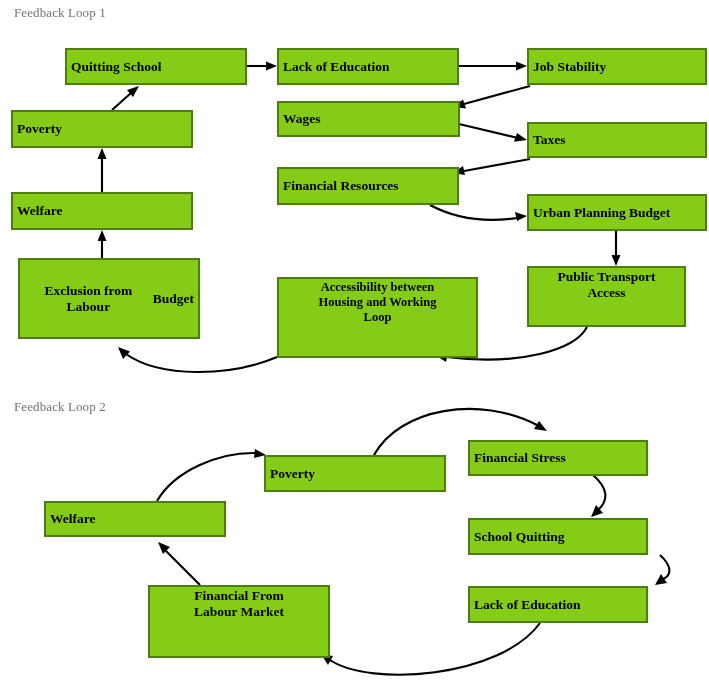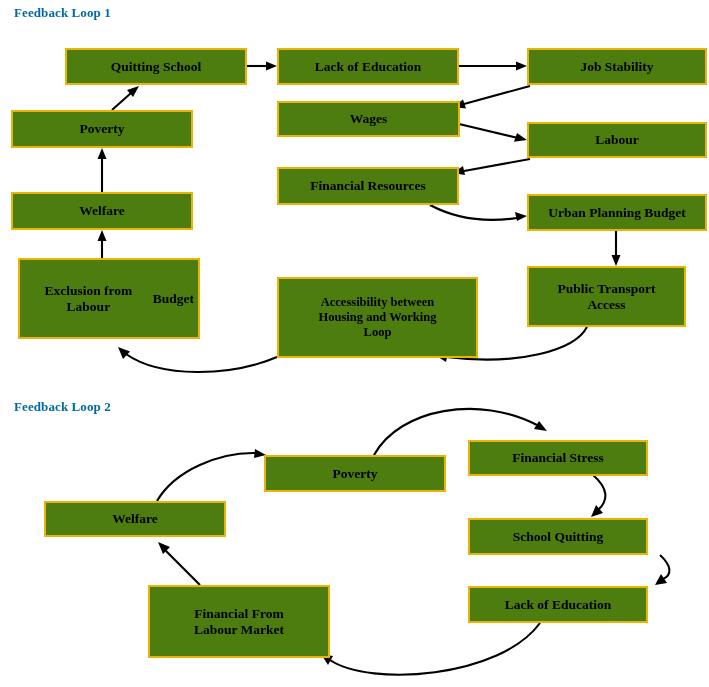"Feedback Loop 1" .loop-label { color: #0369a1 -> #737373; font-weight: bold -> normal }
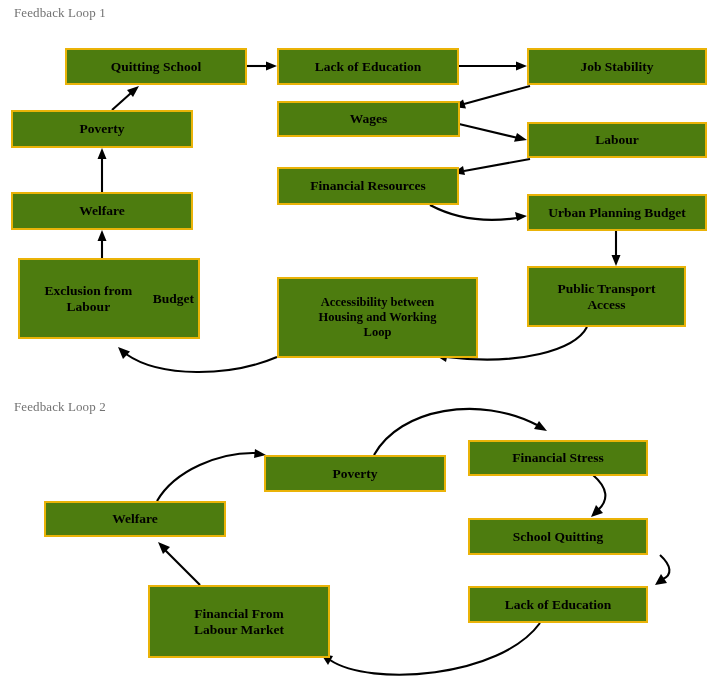"Quitting School" .node { background: #4d7c0f -> #84cc16; border: 2px solid #eab308 -> 2px solid #4d7c0f; justify-content: center -> flex-start }
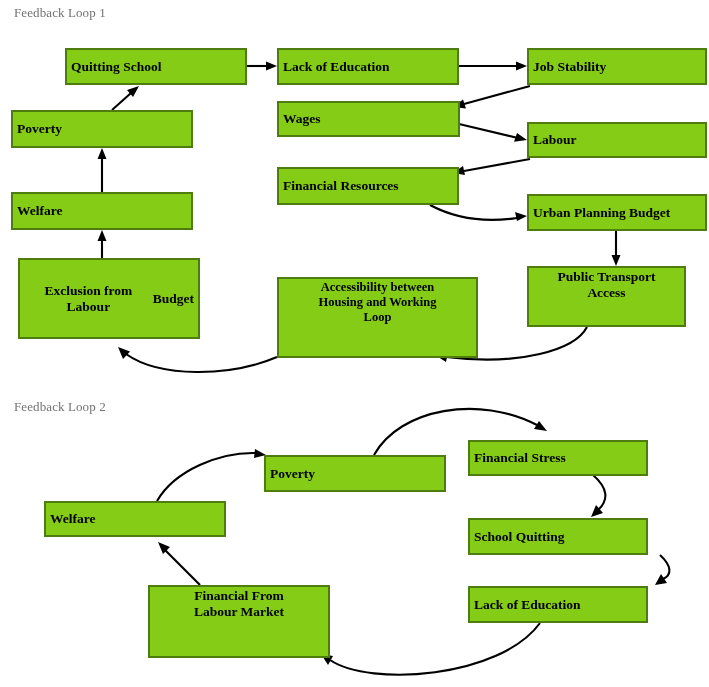"Labour" span { text: Labour -> Taxes }
